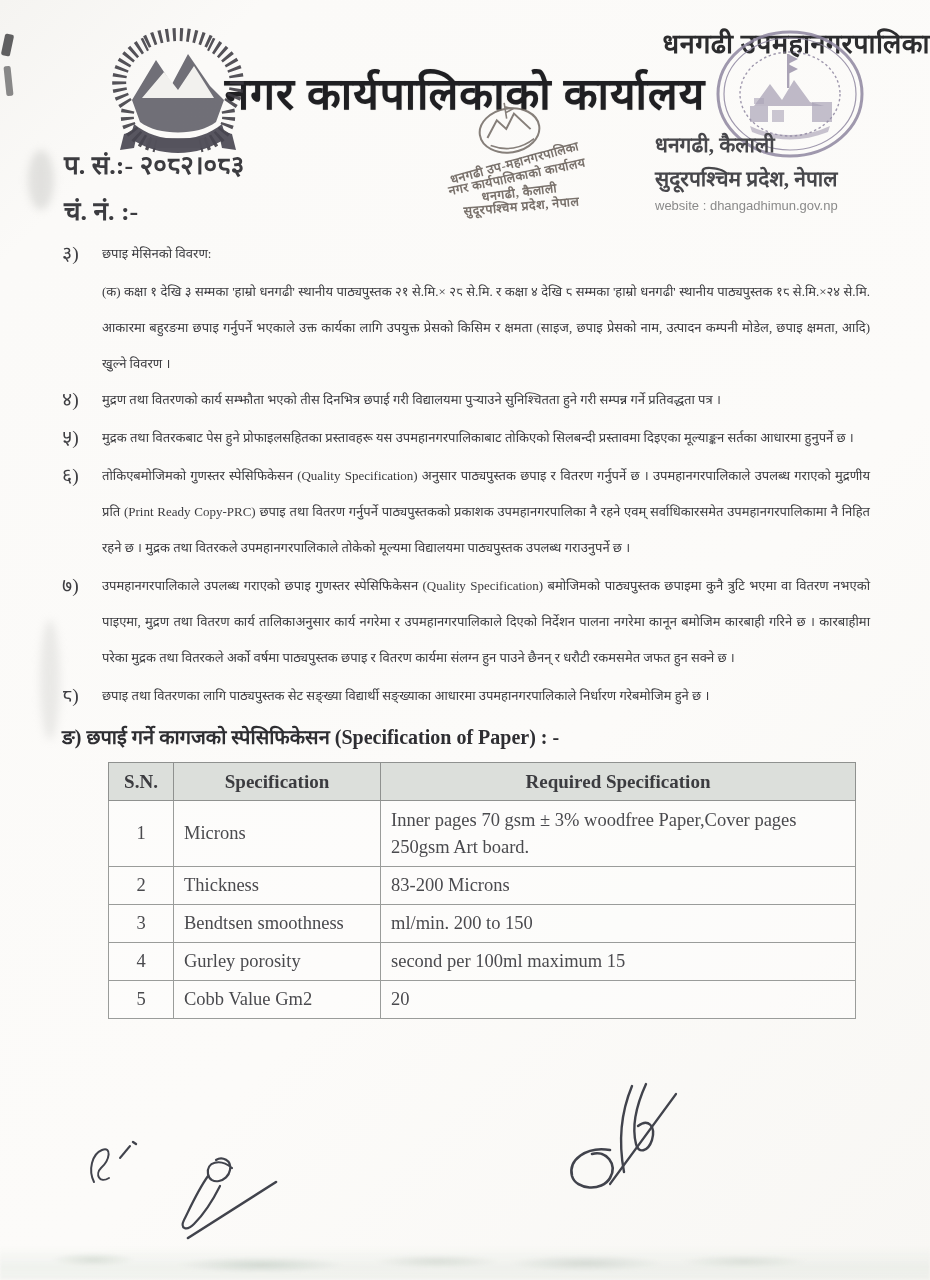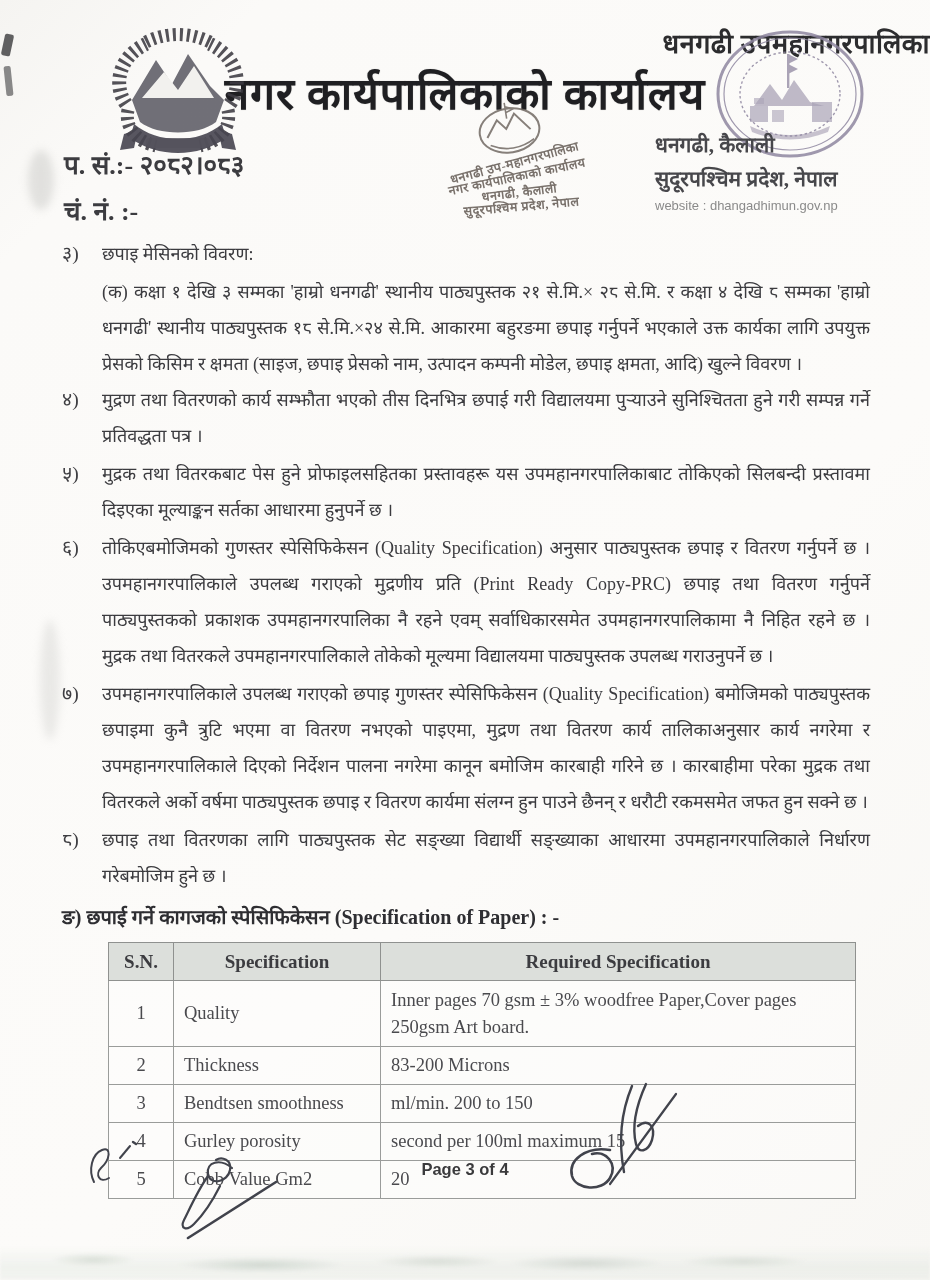"छपाइ मेसिनको विवरण:" .item-text { font-size: 18px -> 13px }
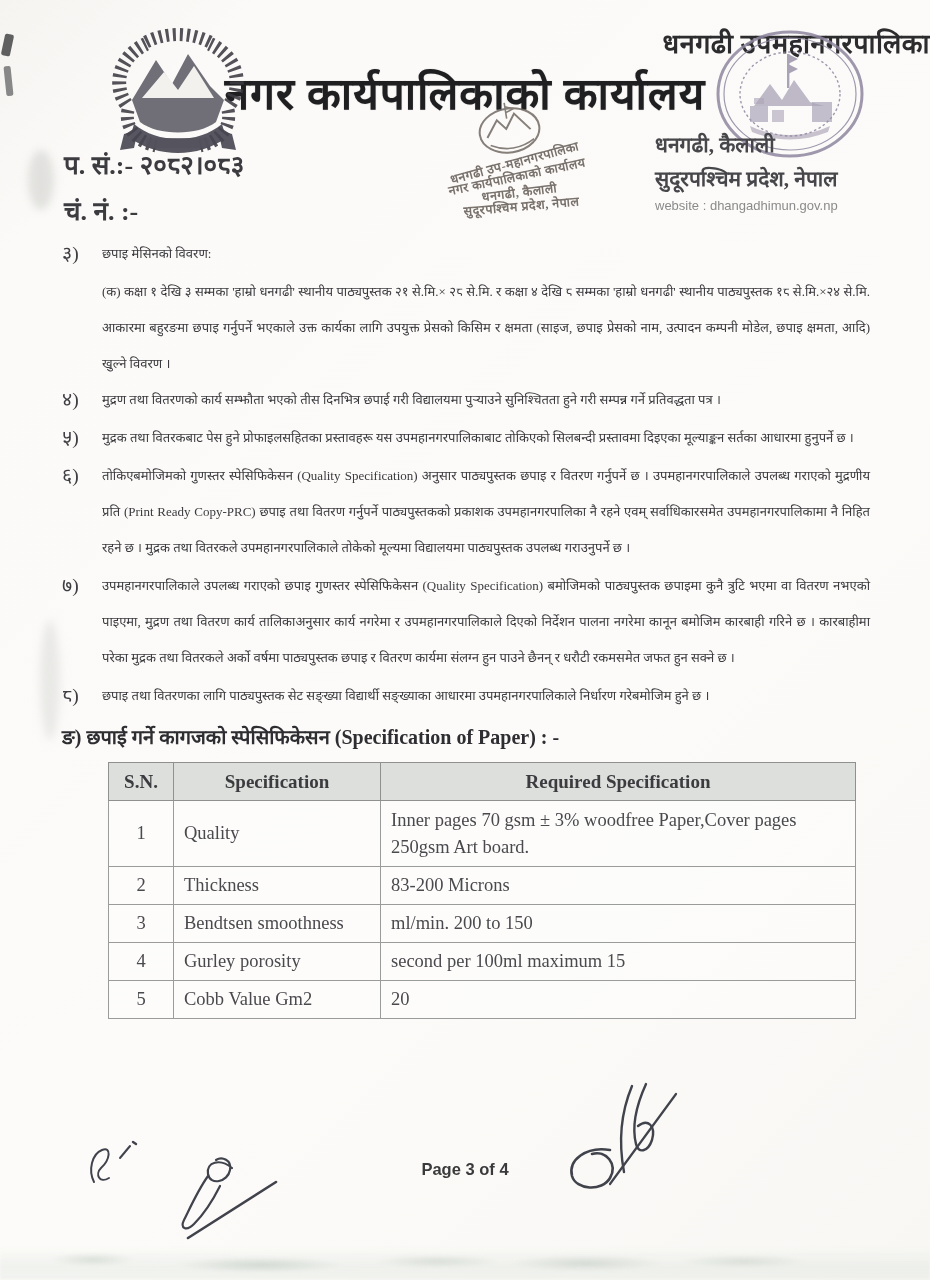"Quality" td.spec { text: Quality -> Microns }
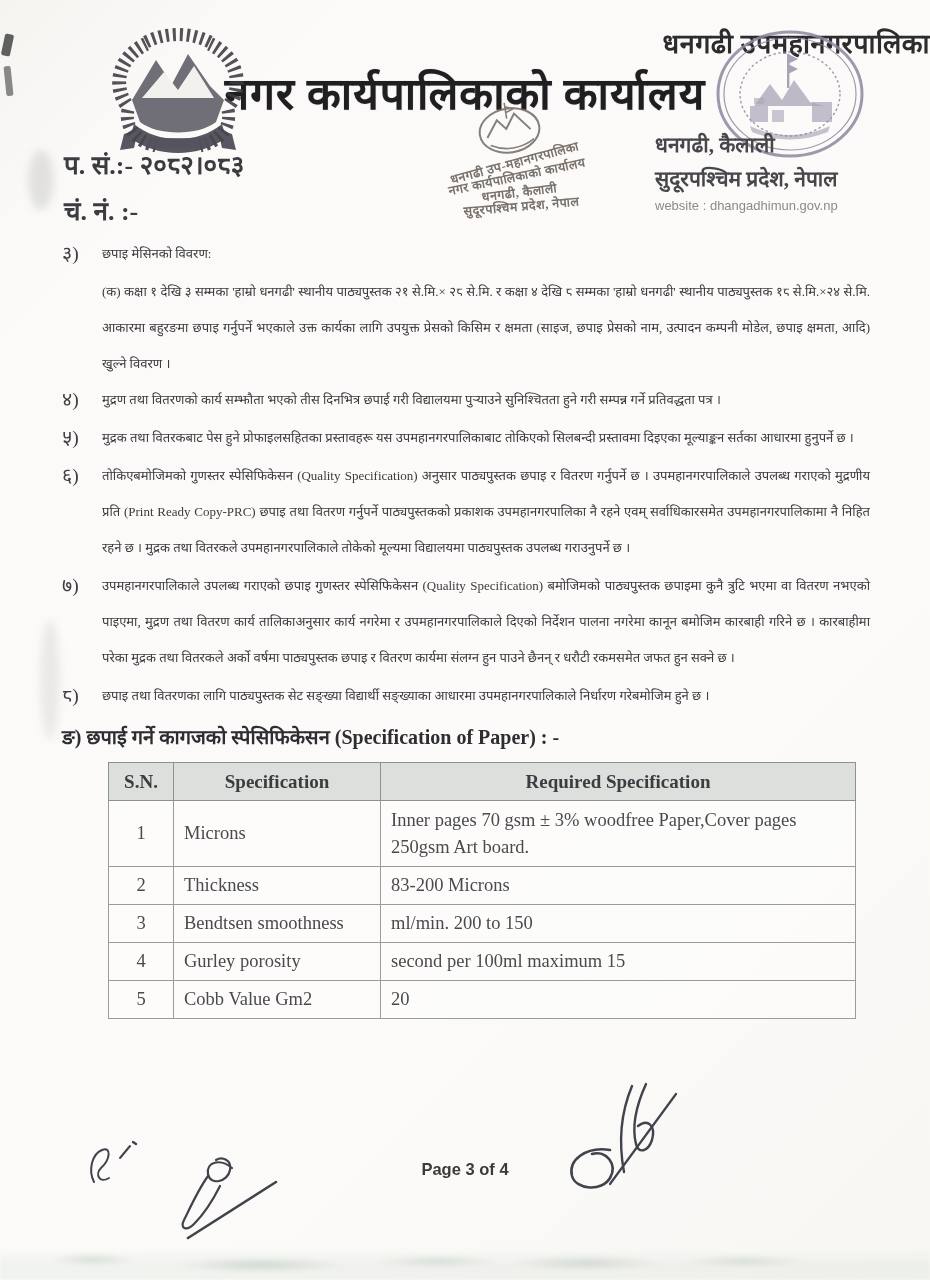"Page 3 of 4" div.footer { html: <div>Page 3 of 4</div> -> none }
